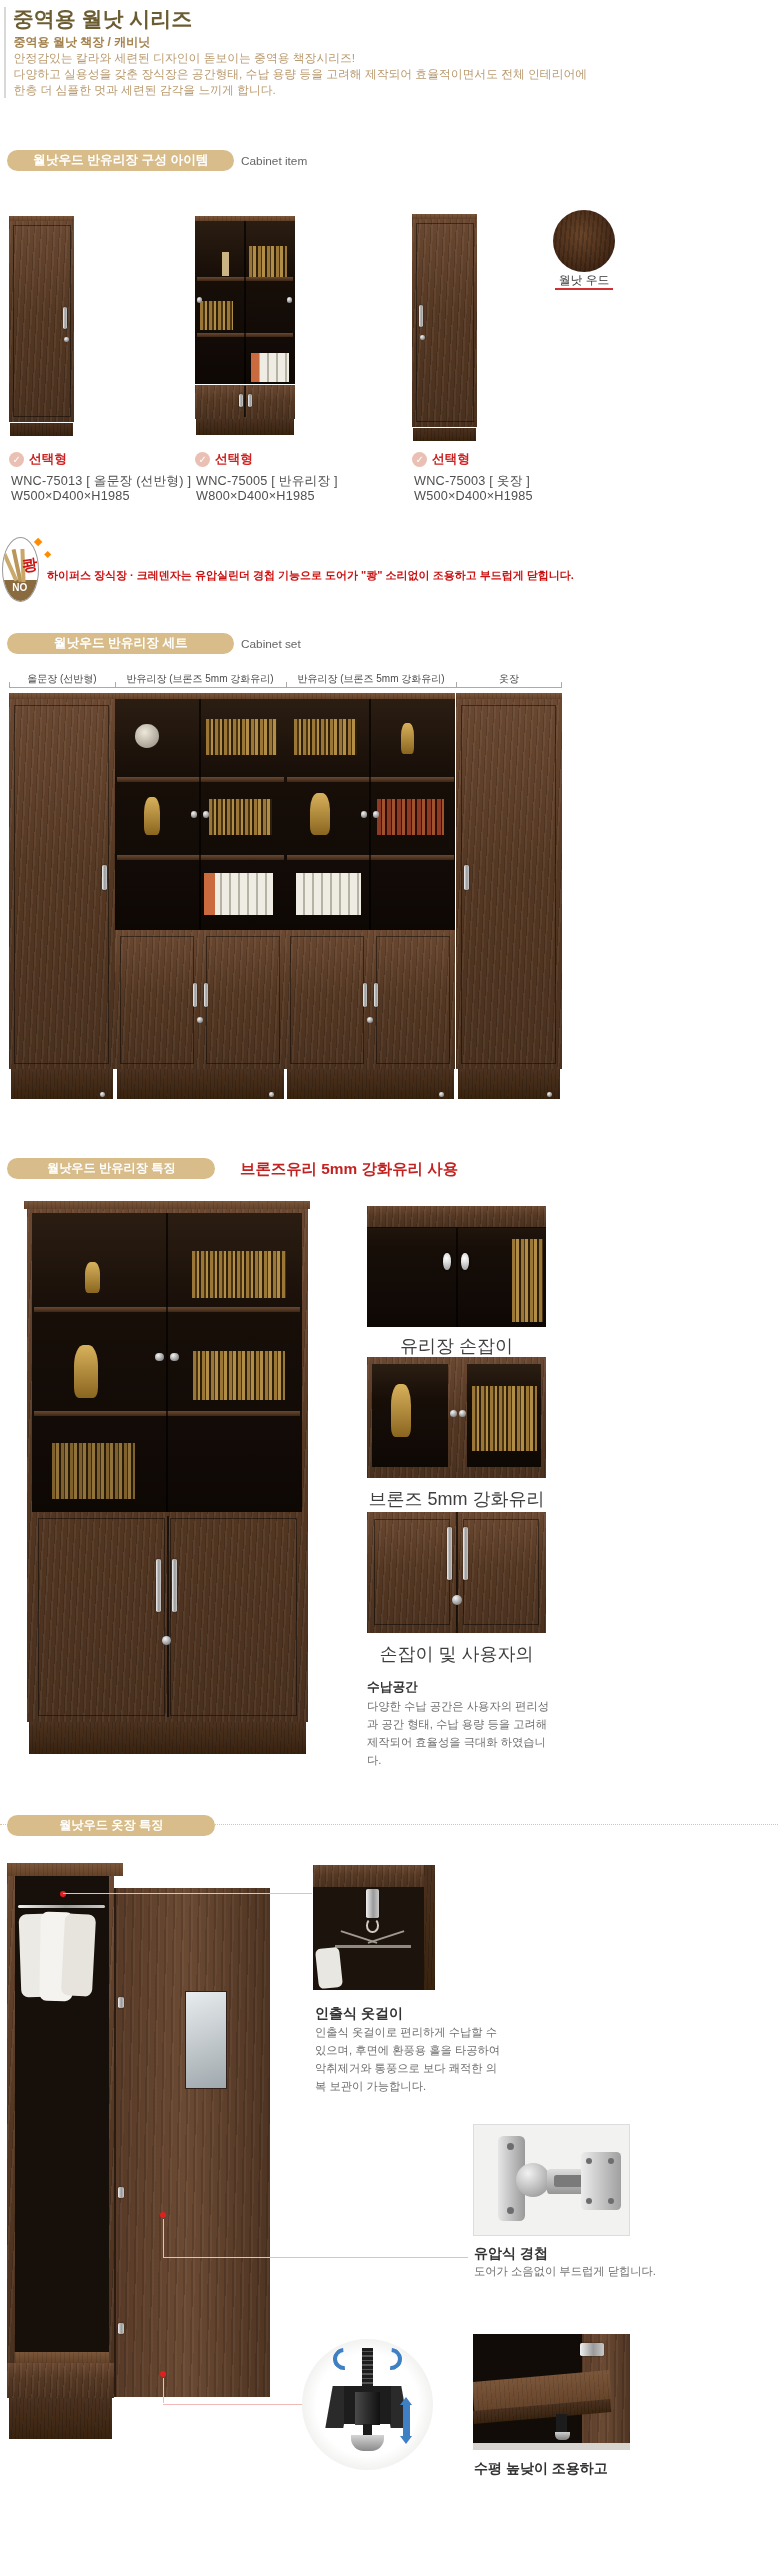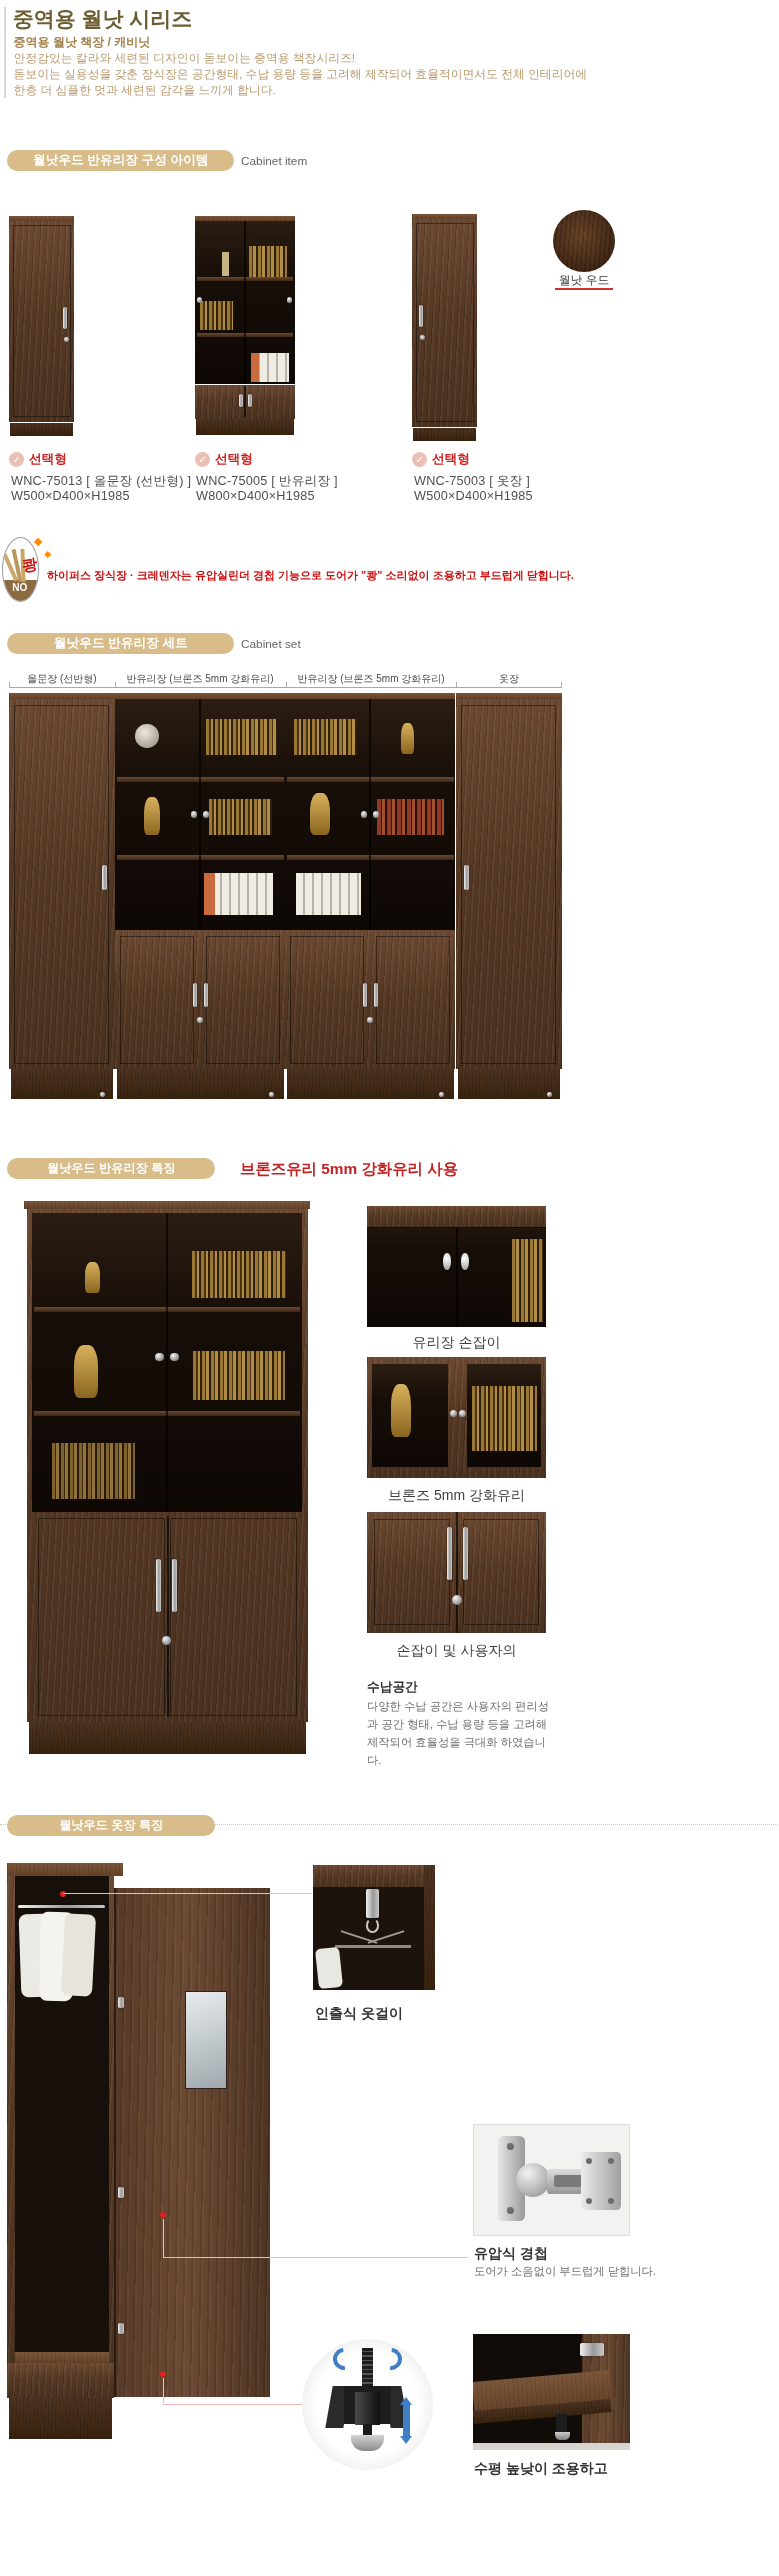"돋보이는 실용성을 갖춘 장식장은 공간형태," div.abs { text: 돋보이는 -> 다양하고 }
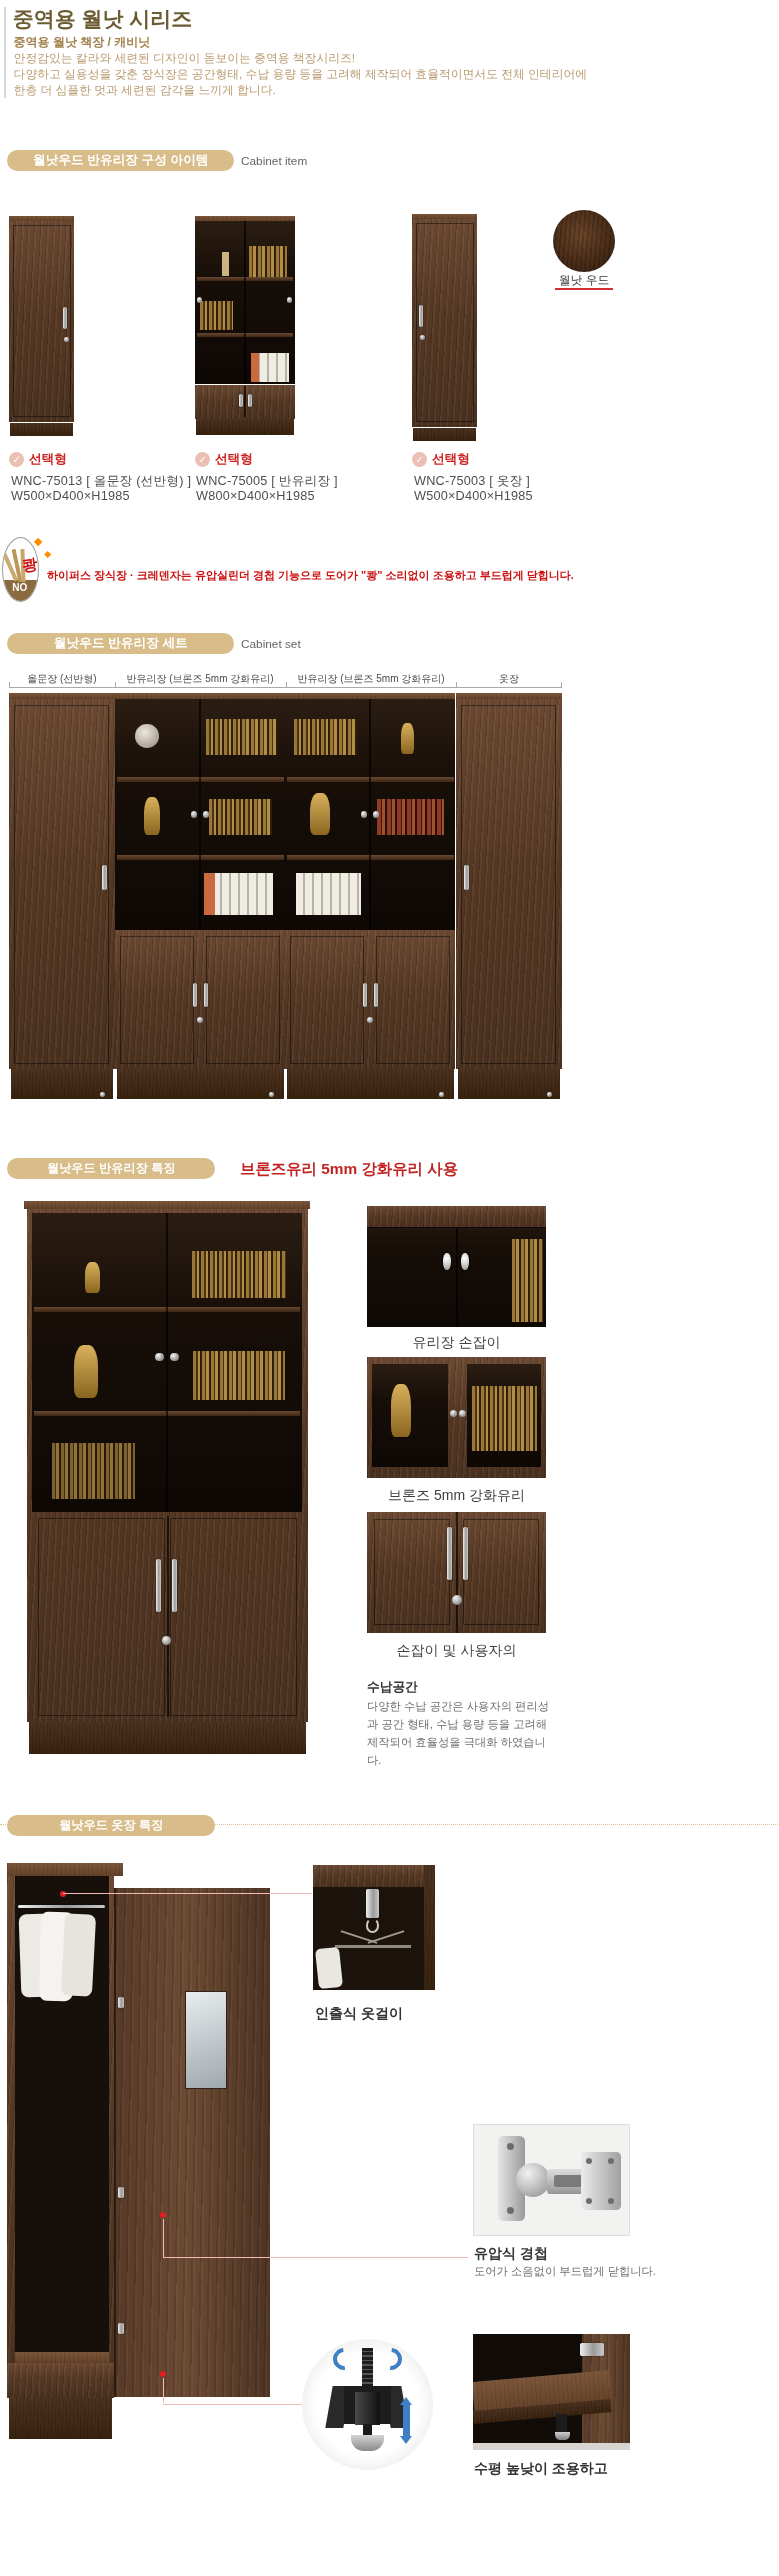"유리장 손잡이" .cap { font-size: 14px -> 18px }
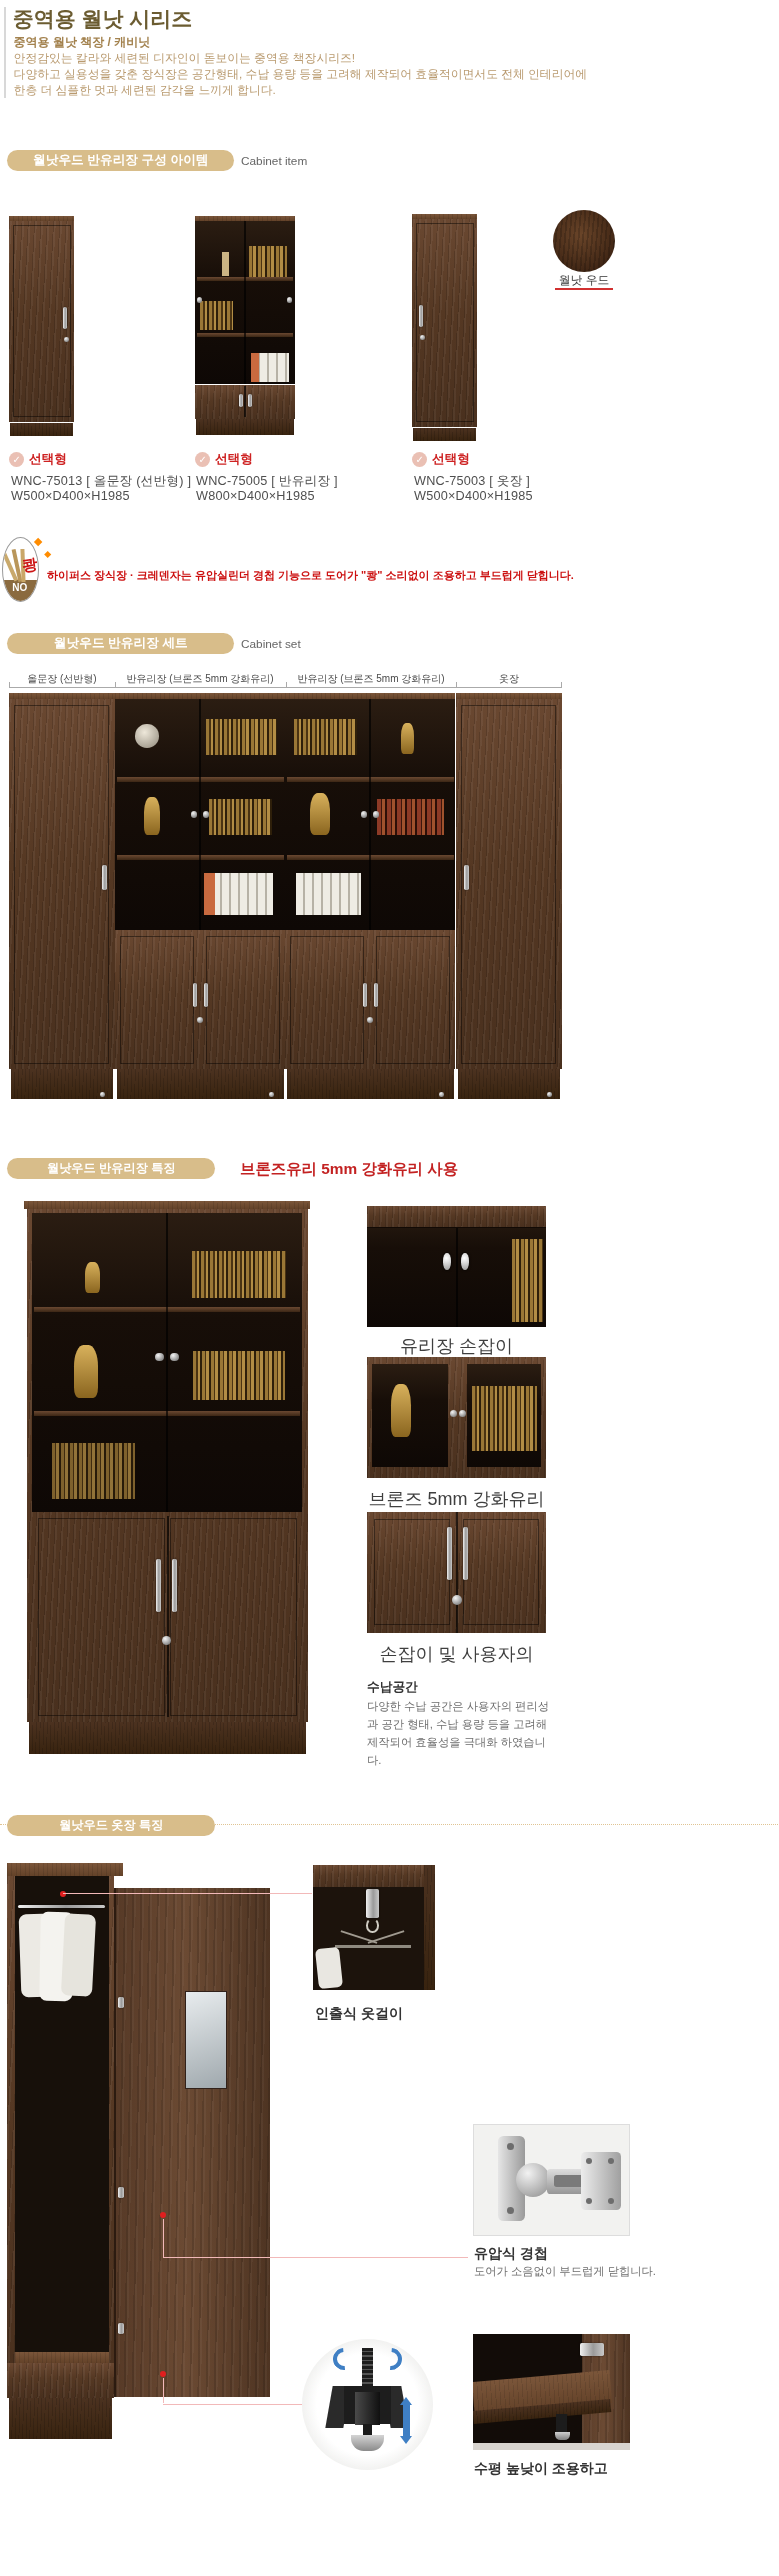"인출식 옷걸이로 편리하게 수납할 수" div.abs { html: none -> <div>인출식 옷걸이로 편리하게 수납할 수 있으며, 후면에 환풍용 홀을 타공하여 악취제거와 통풍으로 보다 쾌적한 의복 보관이 가능합니다.</div> }
